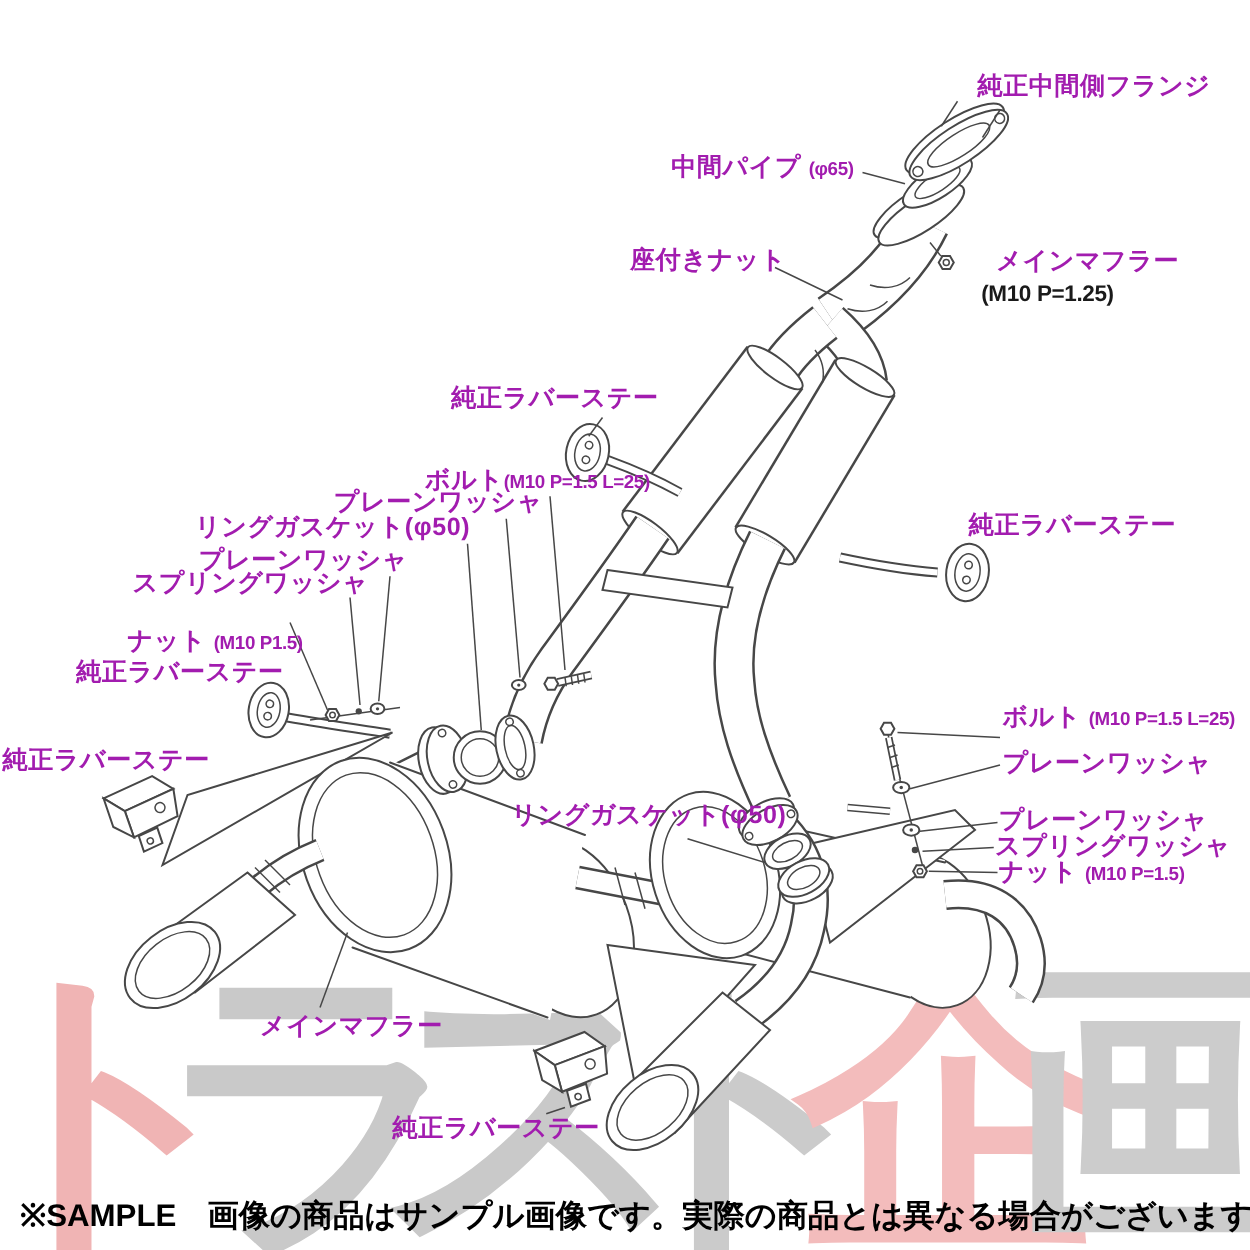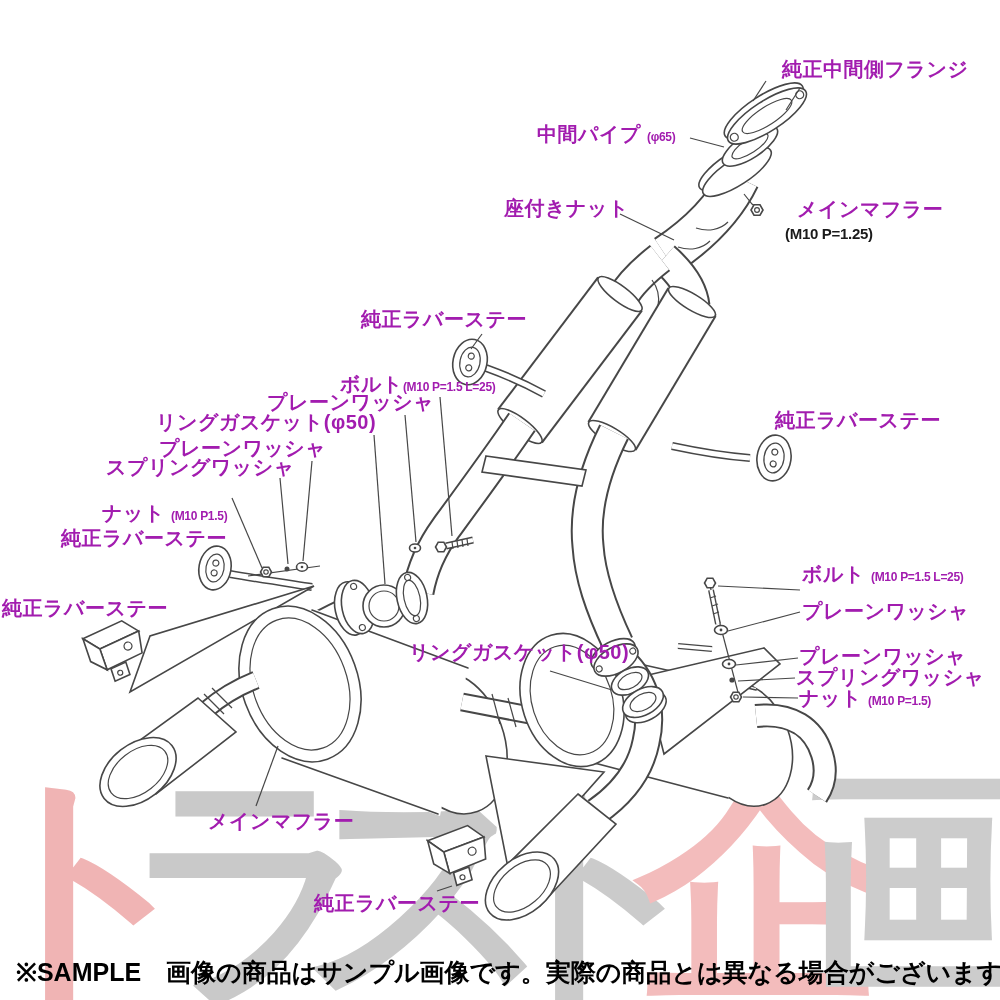"(φ65)" .lbl .spec { font-size: 12px -> 15px }
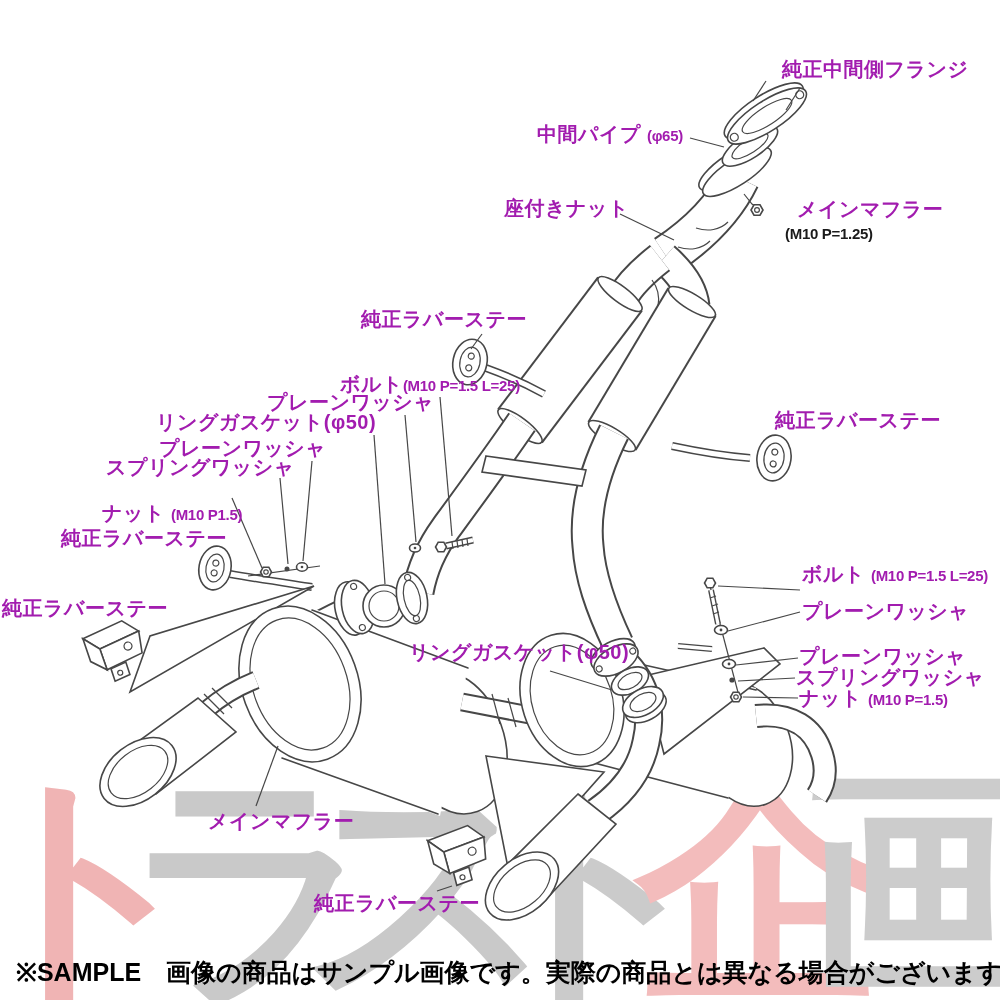"(M10 P=1.25)" .spec-line { font-size: 15px -> 18px }
